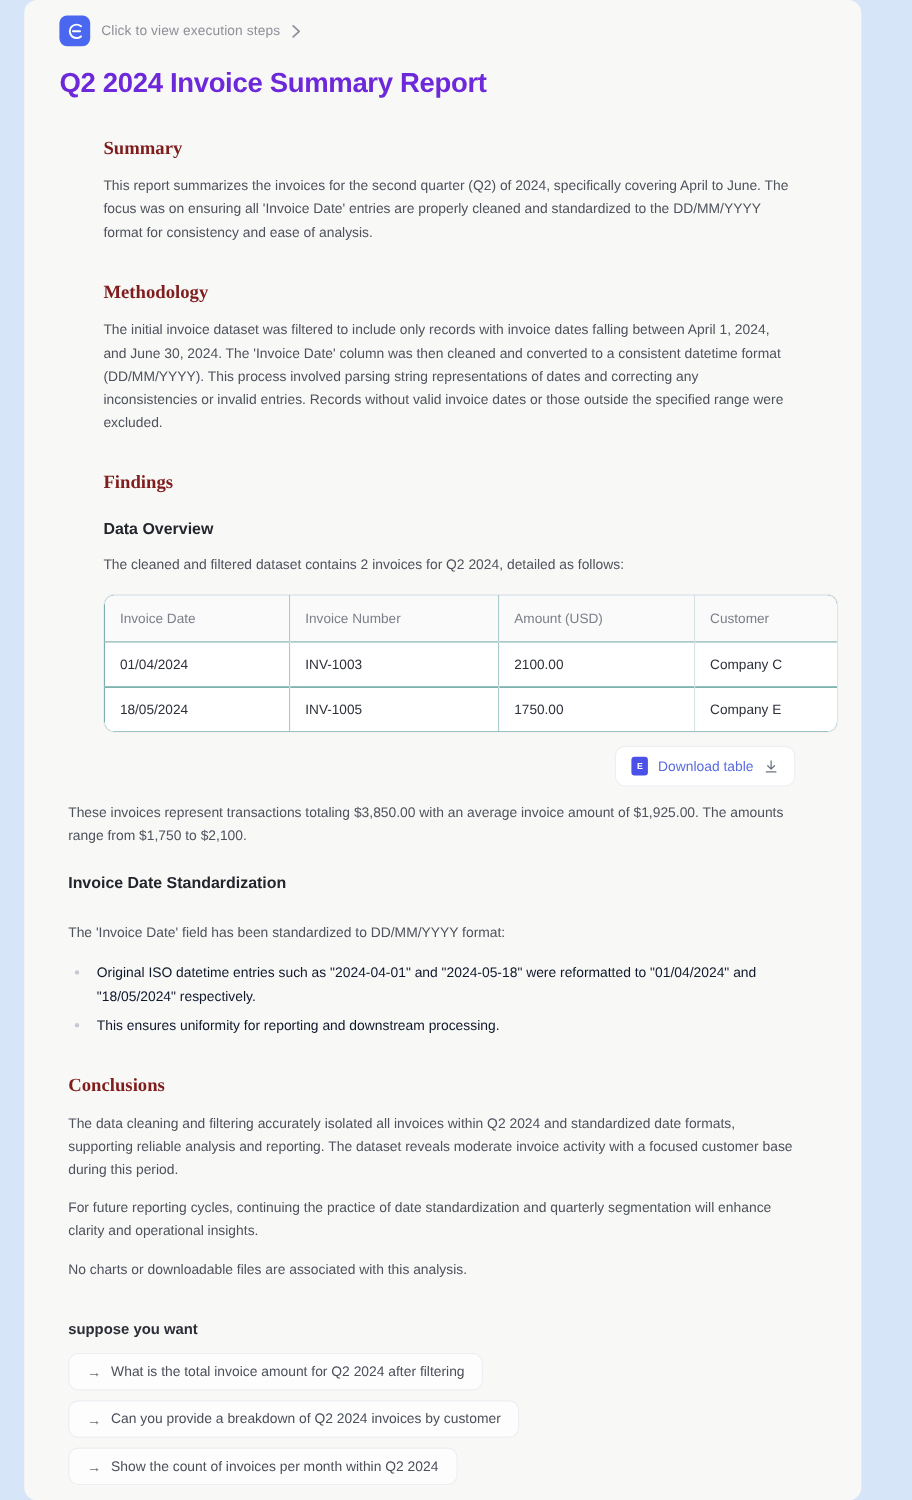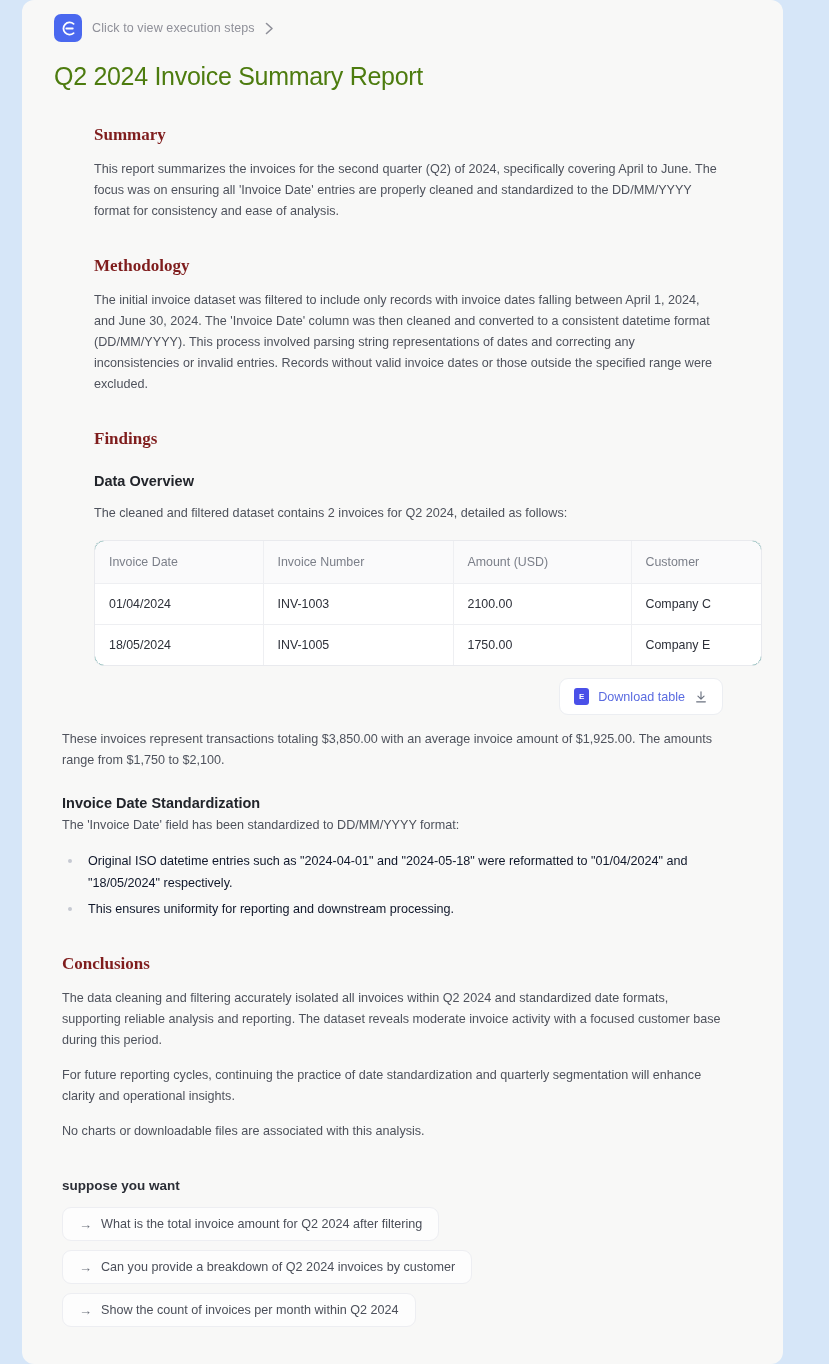"Q2 2024 Invoice Summary Report" .doc-title { color: #4d7c0f -> #6d28d9; font-weight: normal -> bold }
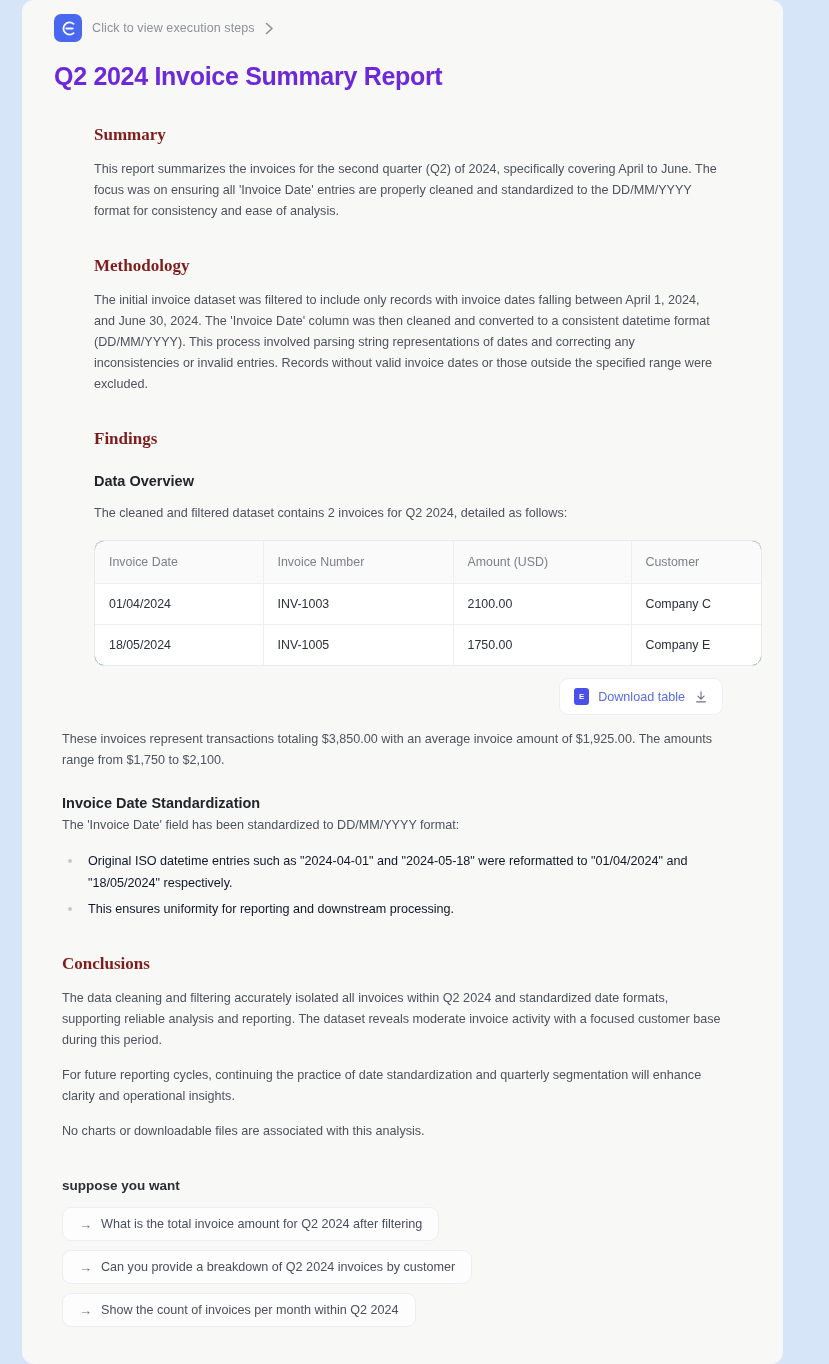"The 'Invoice Date' field has" p.body.compact { margin-top: 4px -> 27px }
